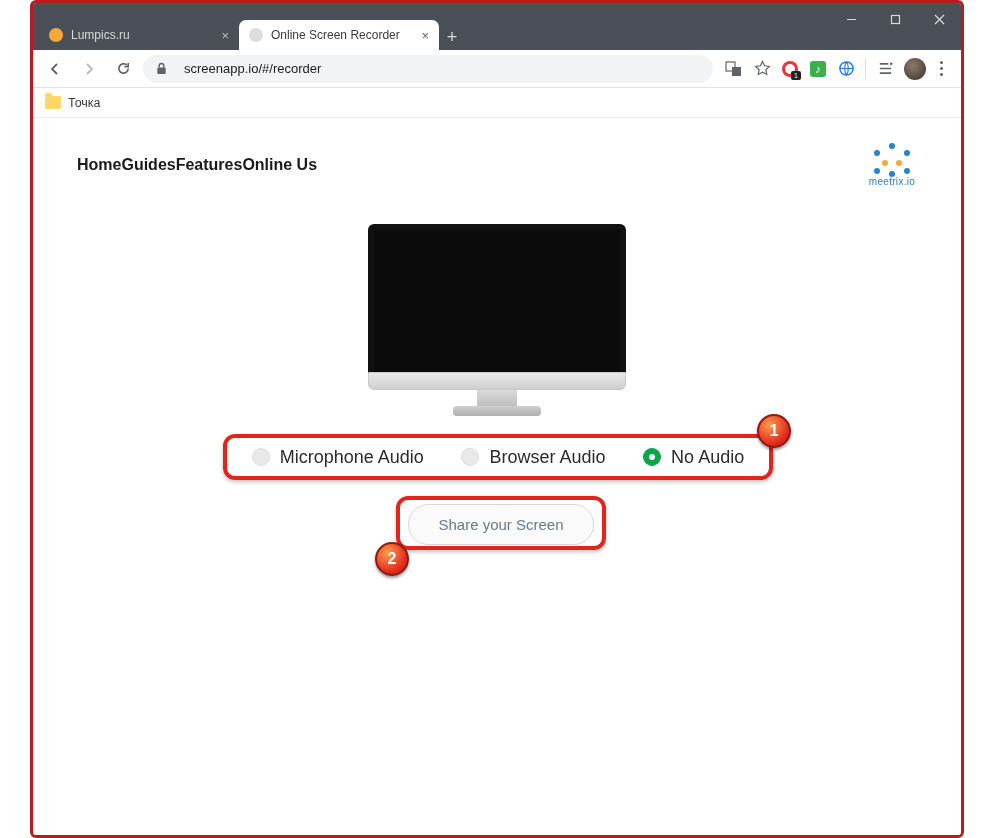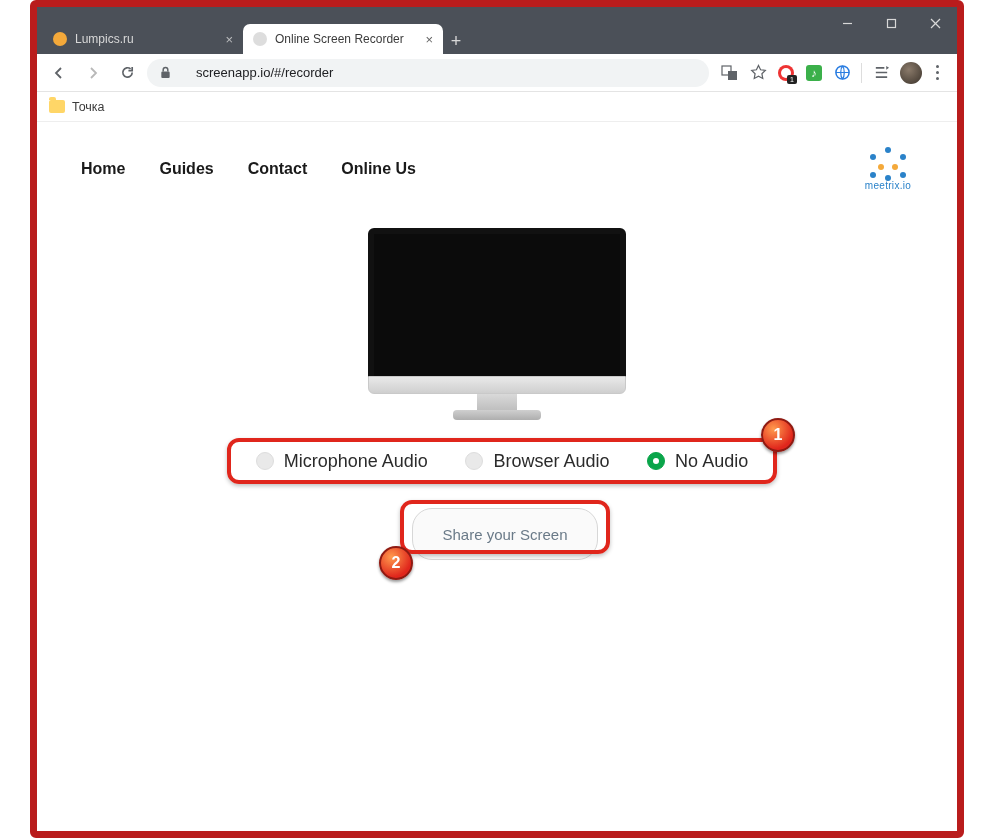"Lumpics.ru" .shot { border: 7px solid #b91c1c -> 3px solid #b91c1c }
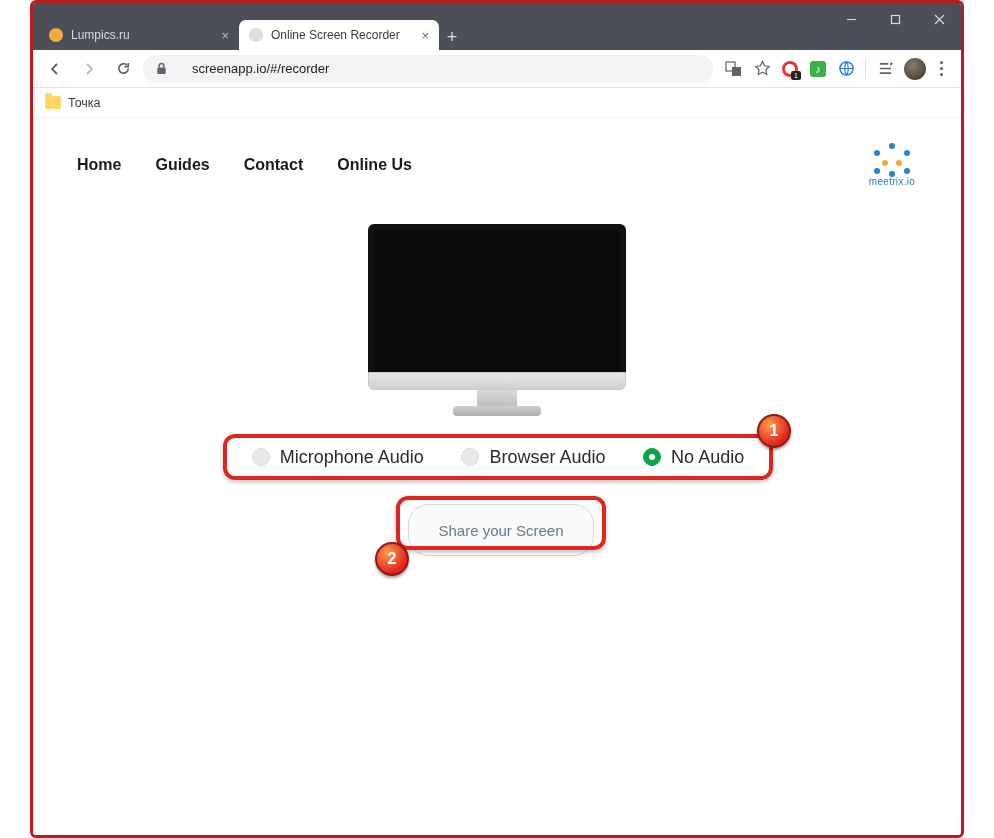"screenapp.io/#/recorder" .omnibox { gap: 24px -> 16px }
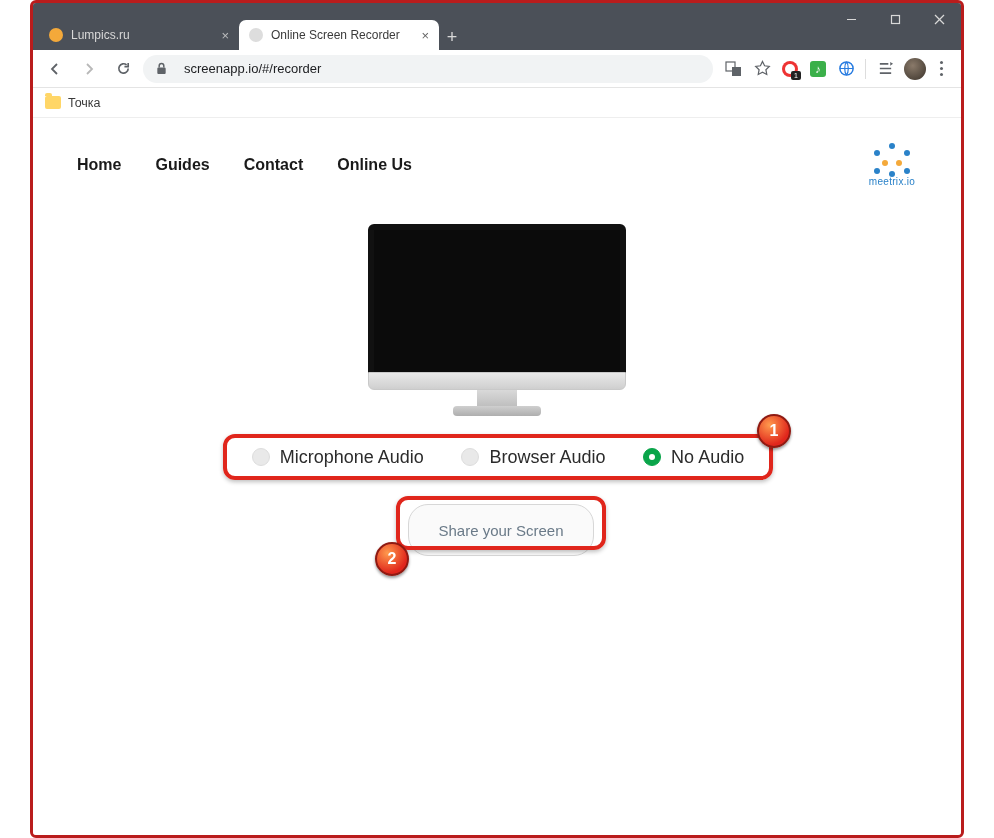"Home" .sitenav { gap: 34px -> none }
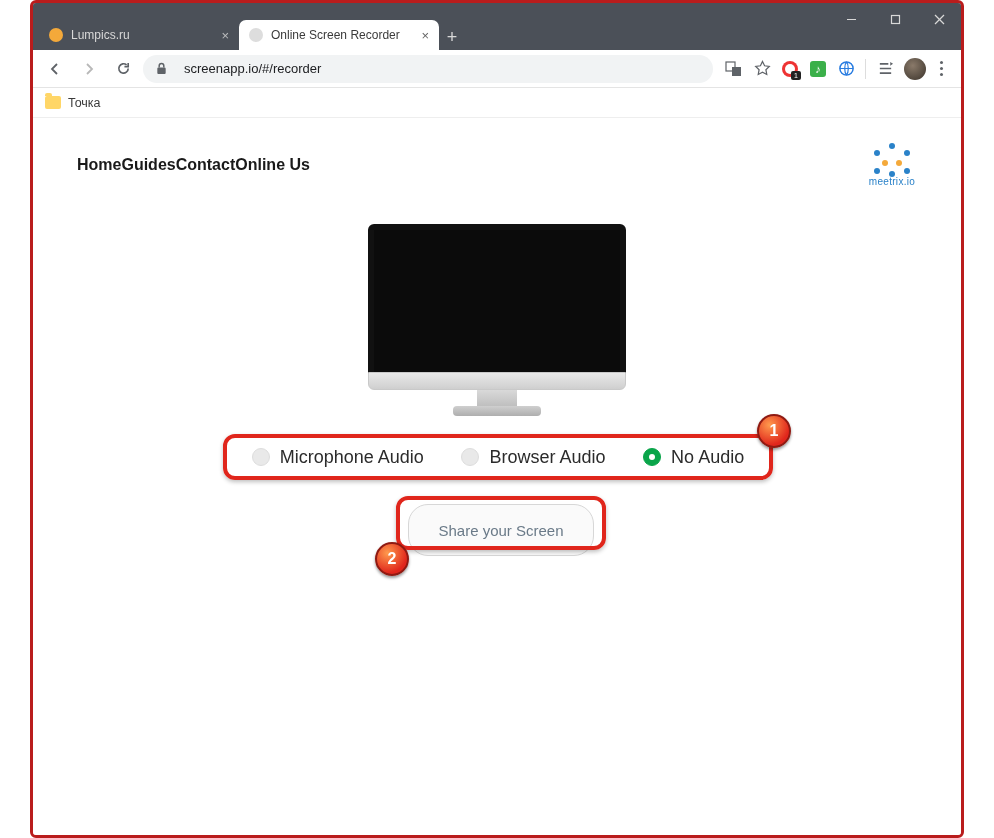"Contact" a { text: Contact -> Features }
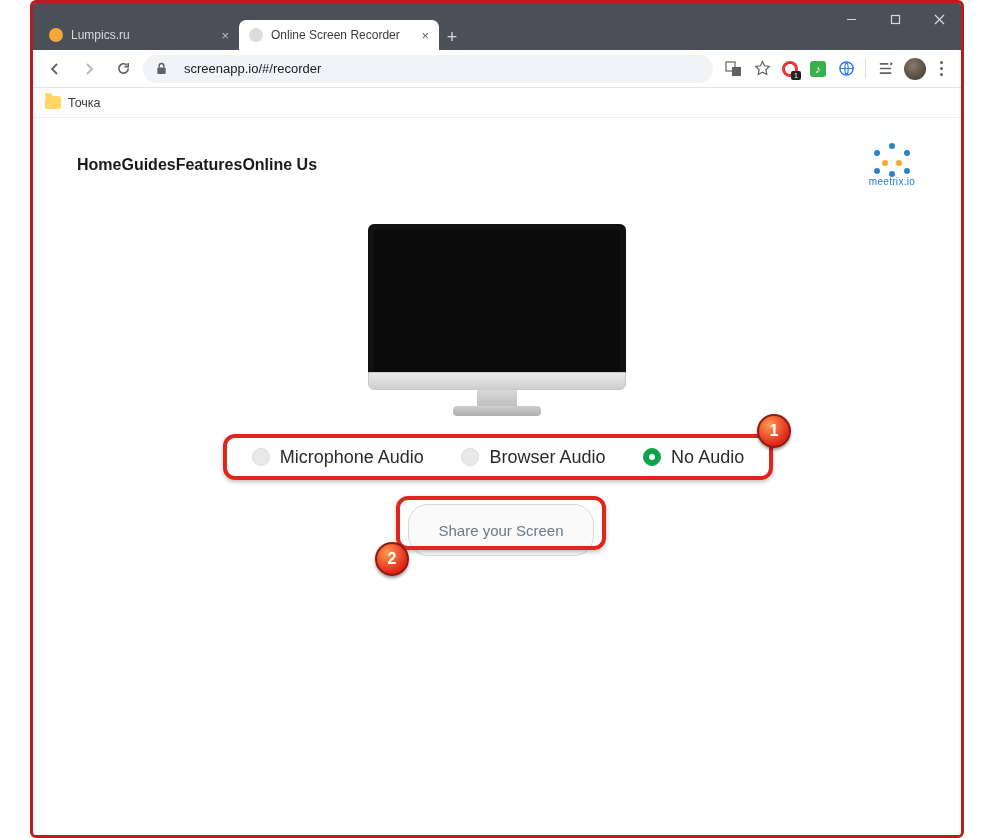"Share your Screen" .sharebtn { height: 52px -> 41px }
